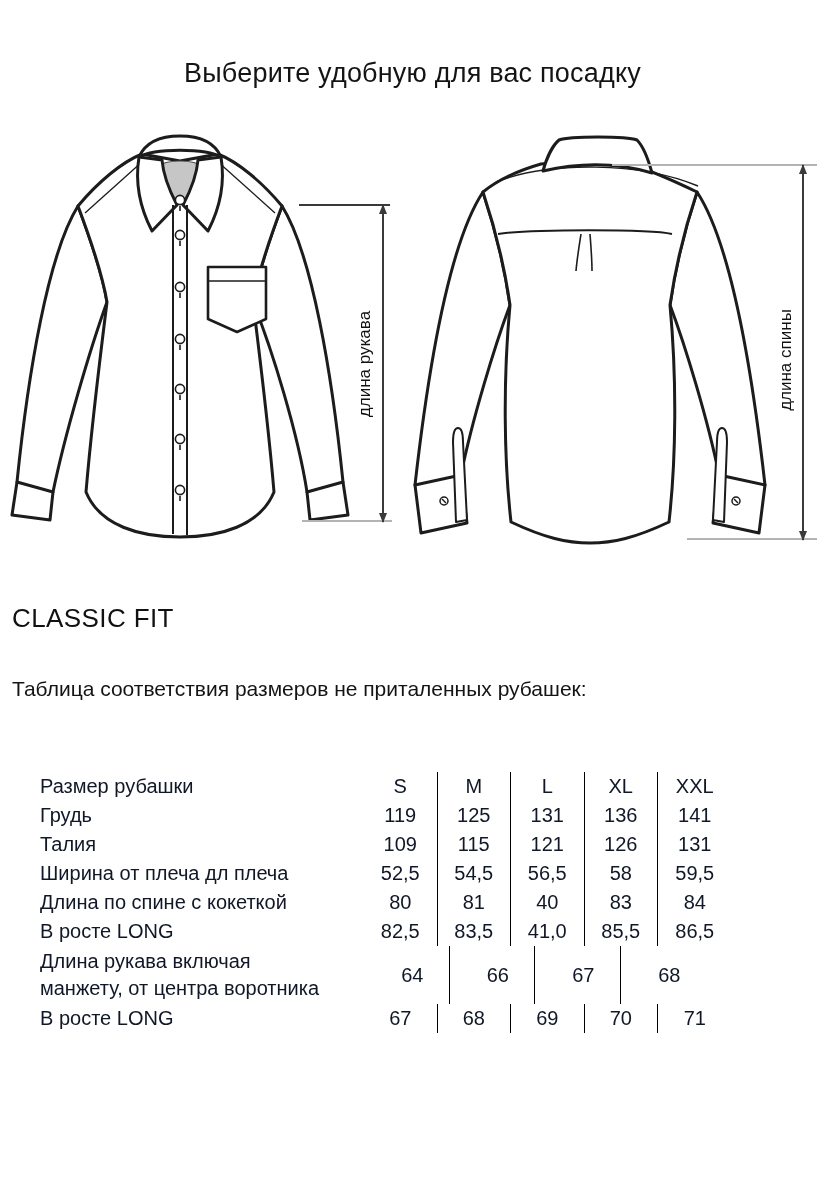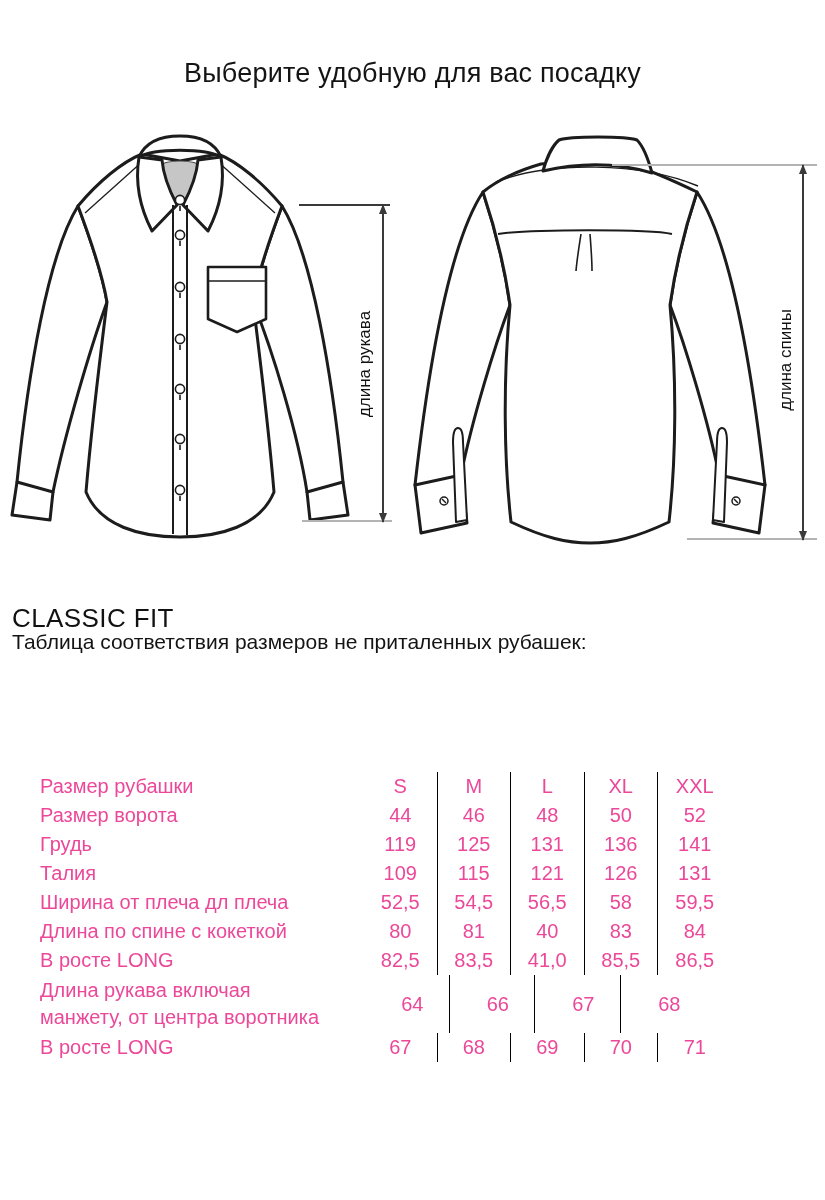"Таблица соответствия размеров не" .section-subtitle { top: 630px -> 677px }
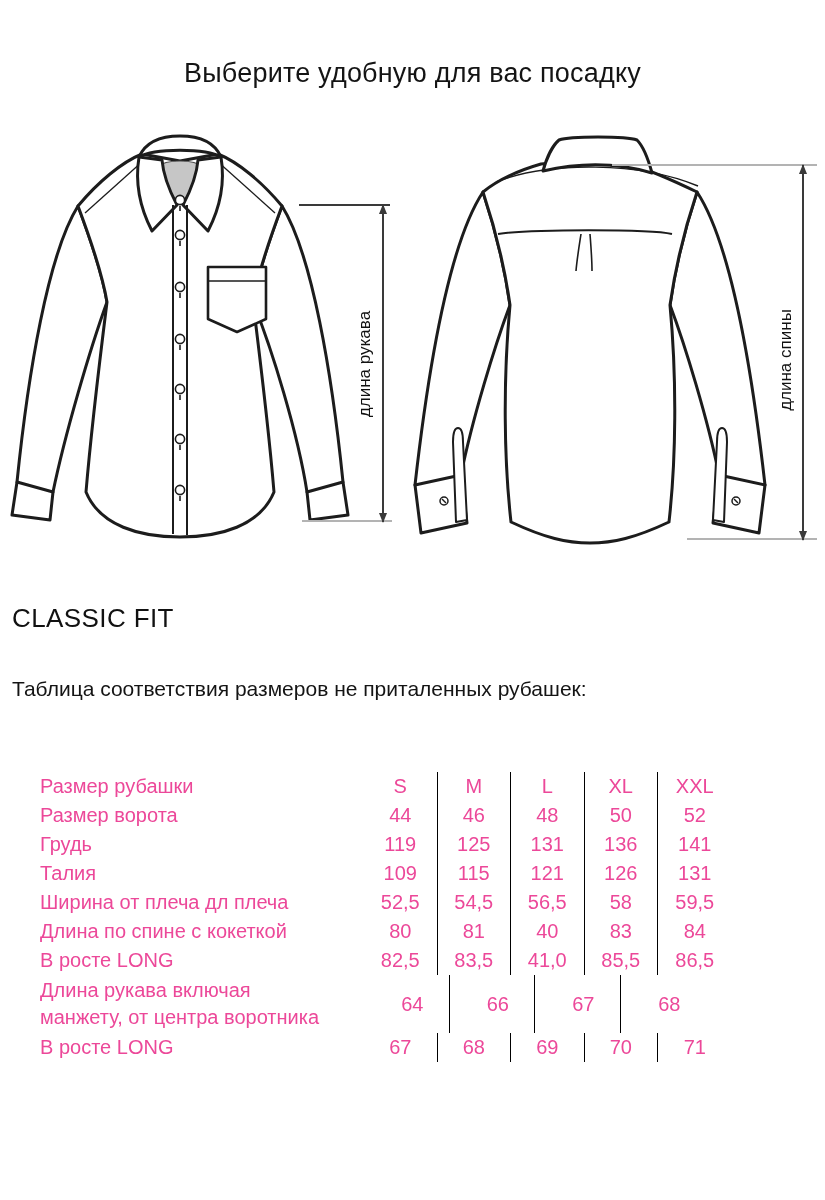"Размер рубашки" .size-table { color: #ec4899 -> #0f172a }
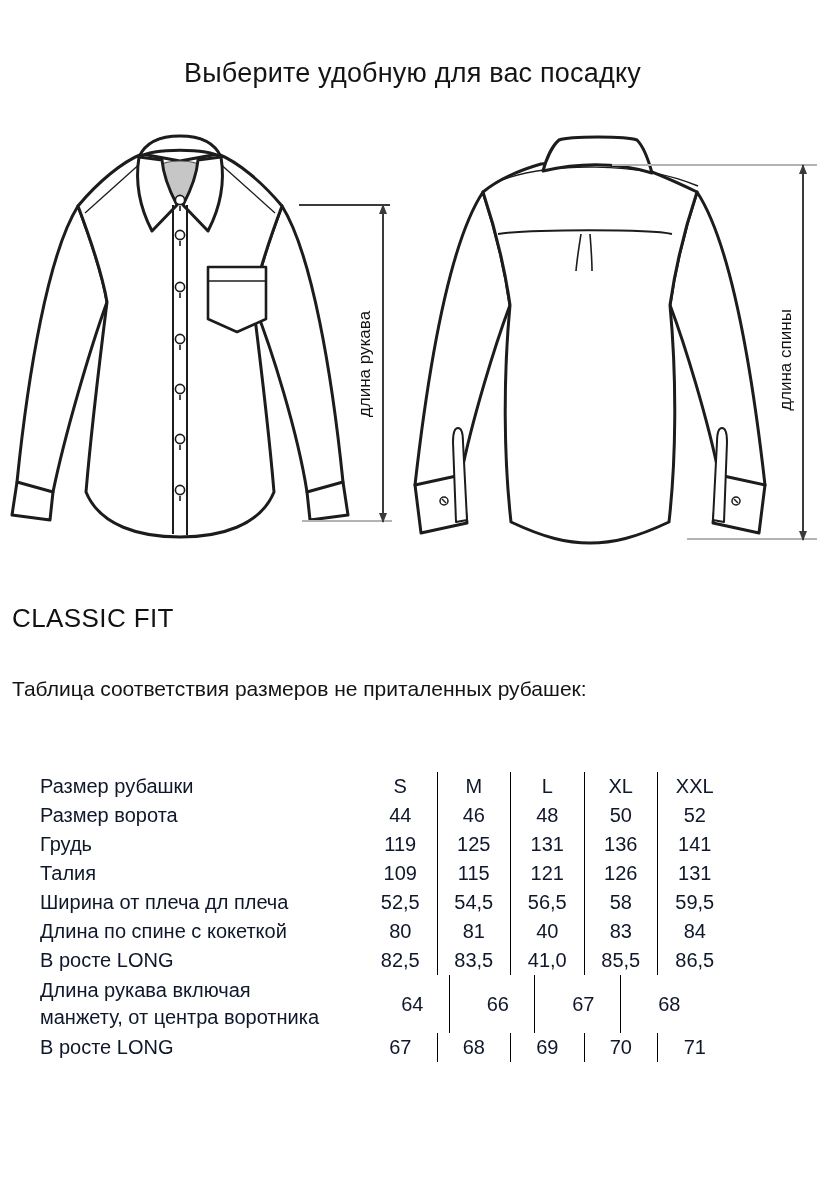"Размер ворота" div.trow { html: <div> <div>Размер ворота</div> <div>44</div> <div>46</div> <div>48</div> <div>50</div> <div>52</div> </div> -> none }
